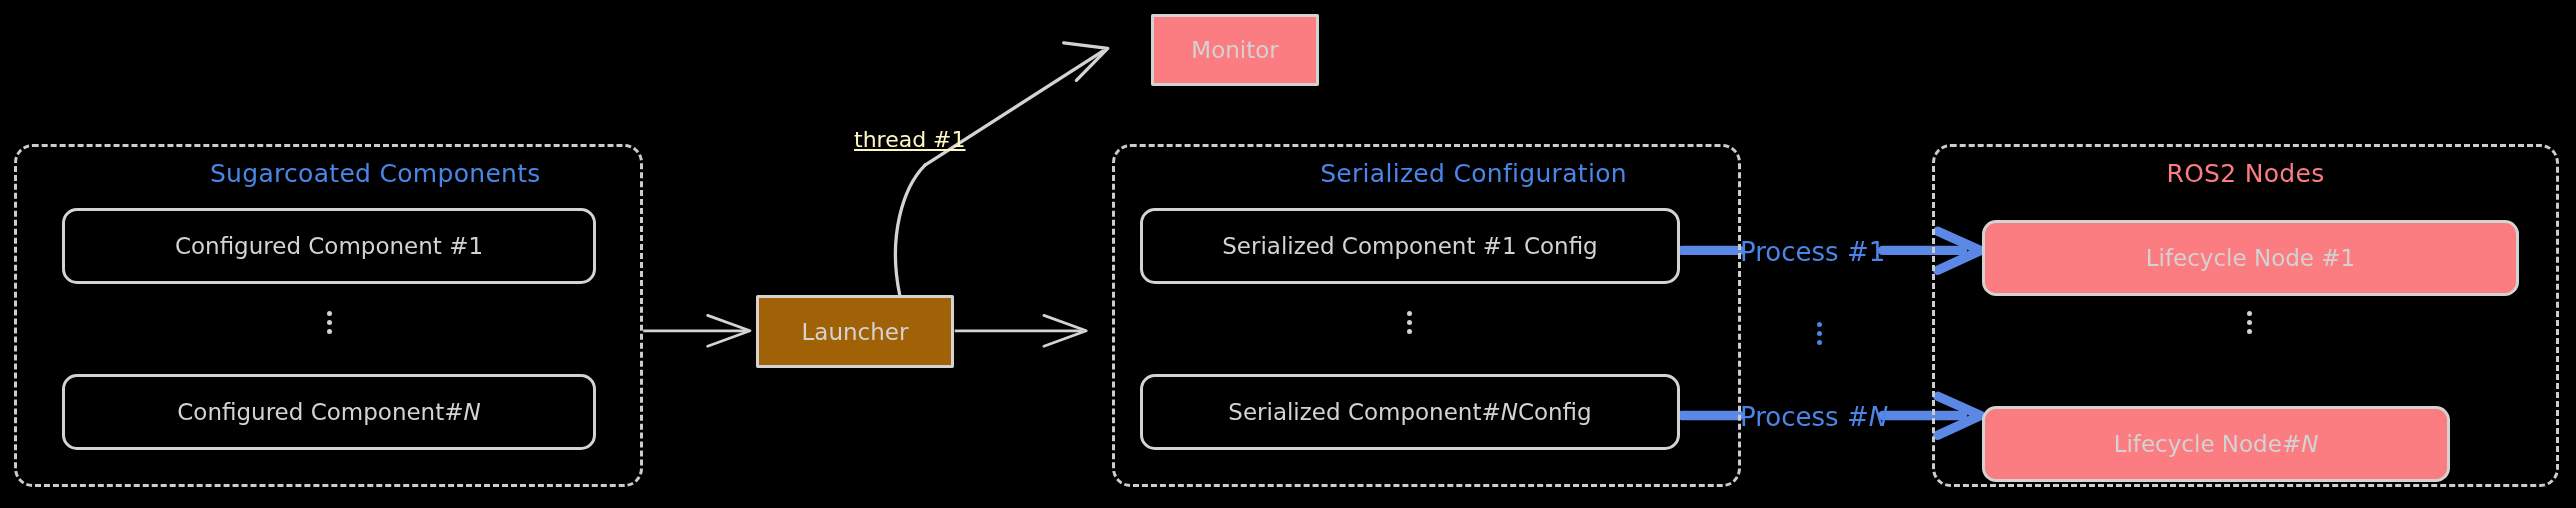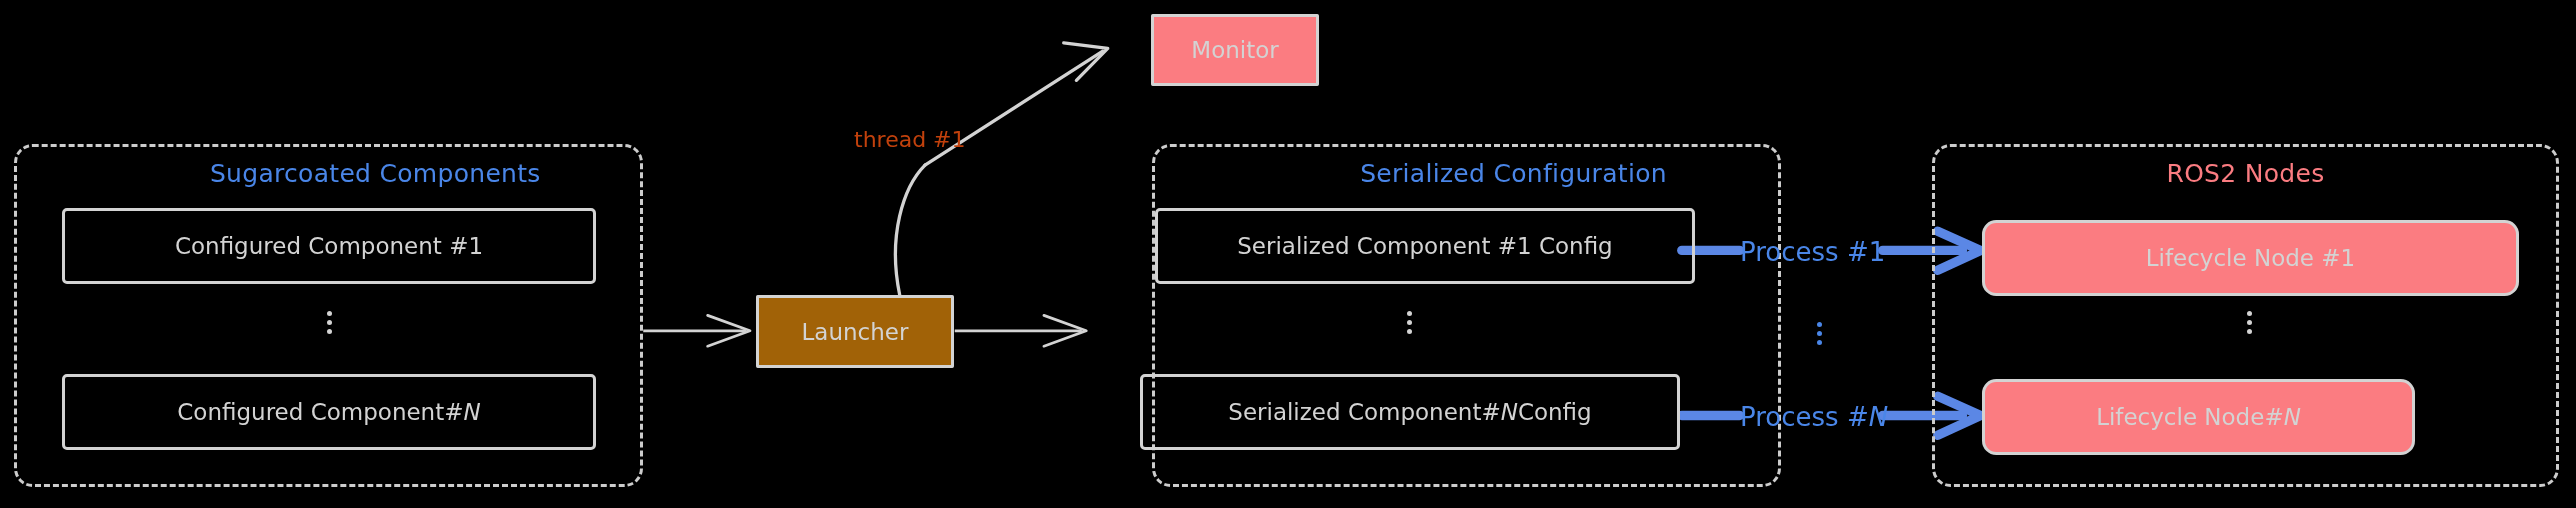"thread #1" .label-gray { color: #c2410c -> #fef9c3; text-decoration: none -> underline }
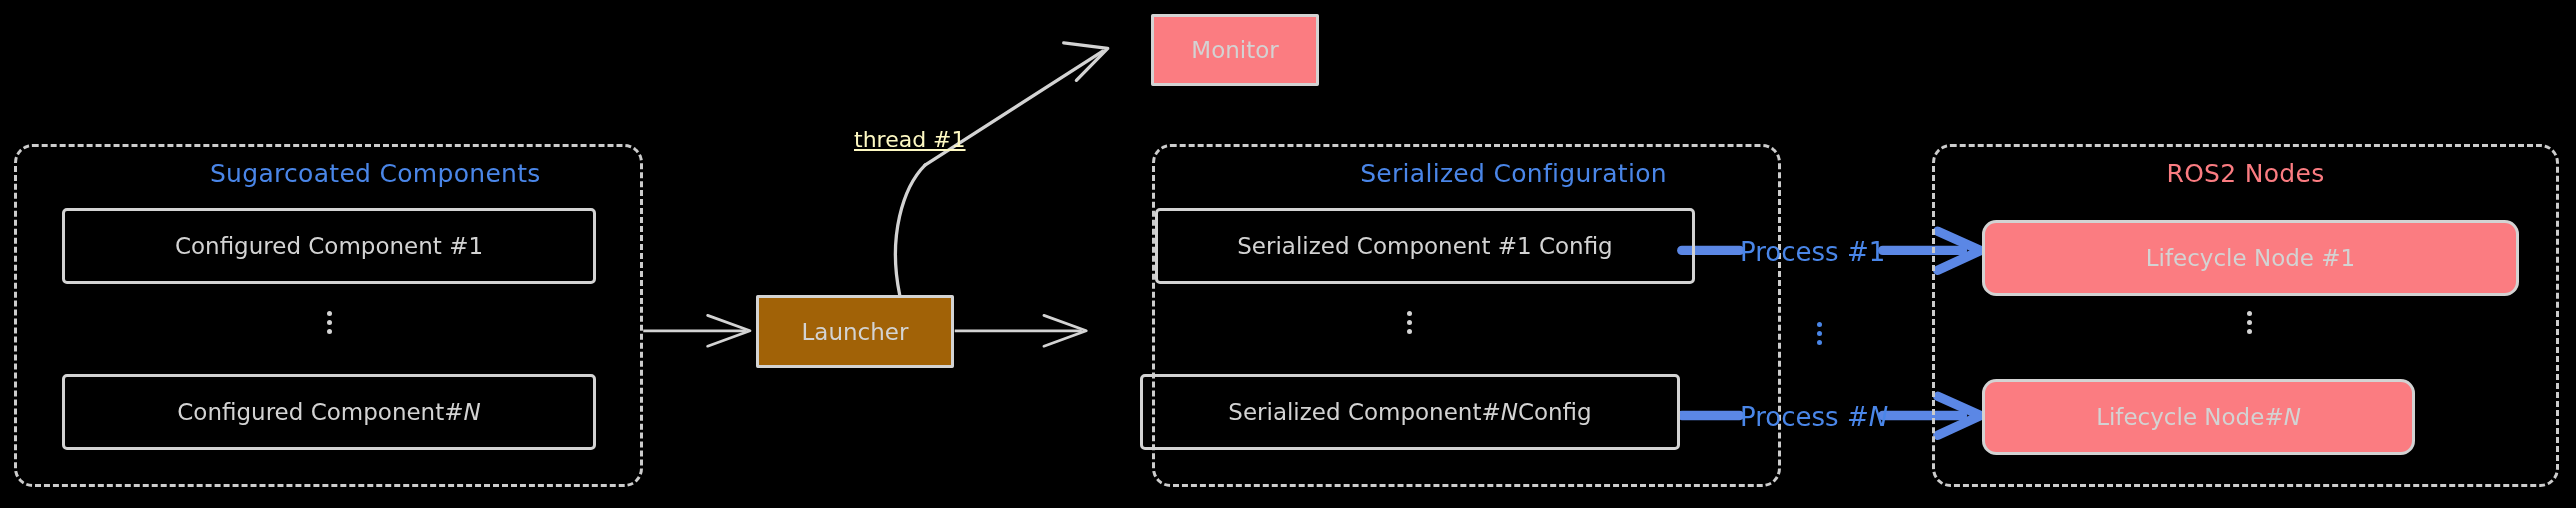"Serialized Configuration" div.cluster { left: 1152px -> 1112px }
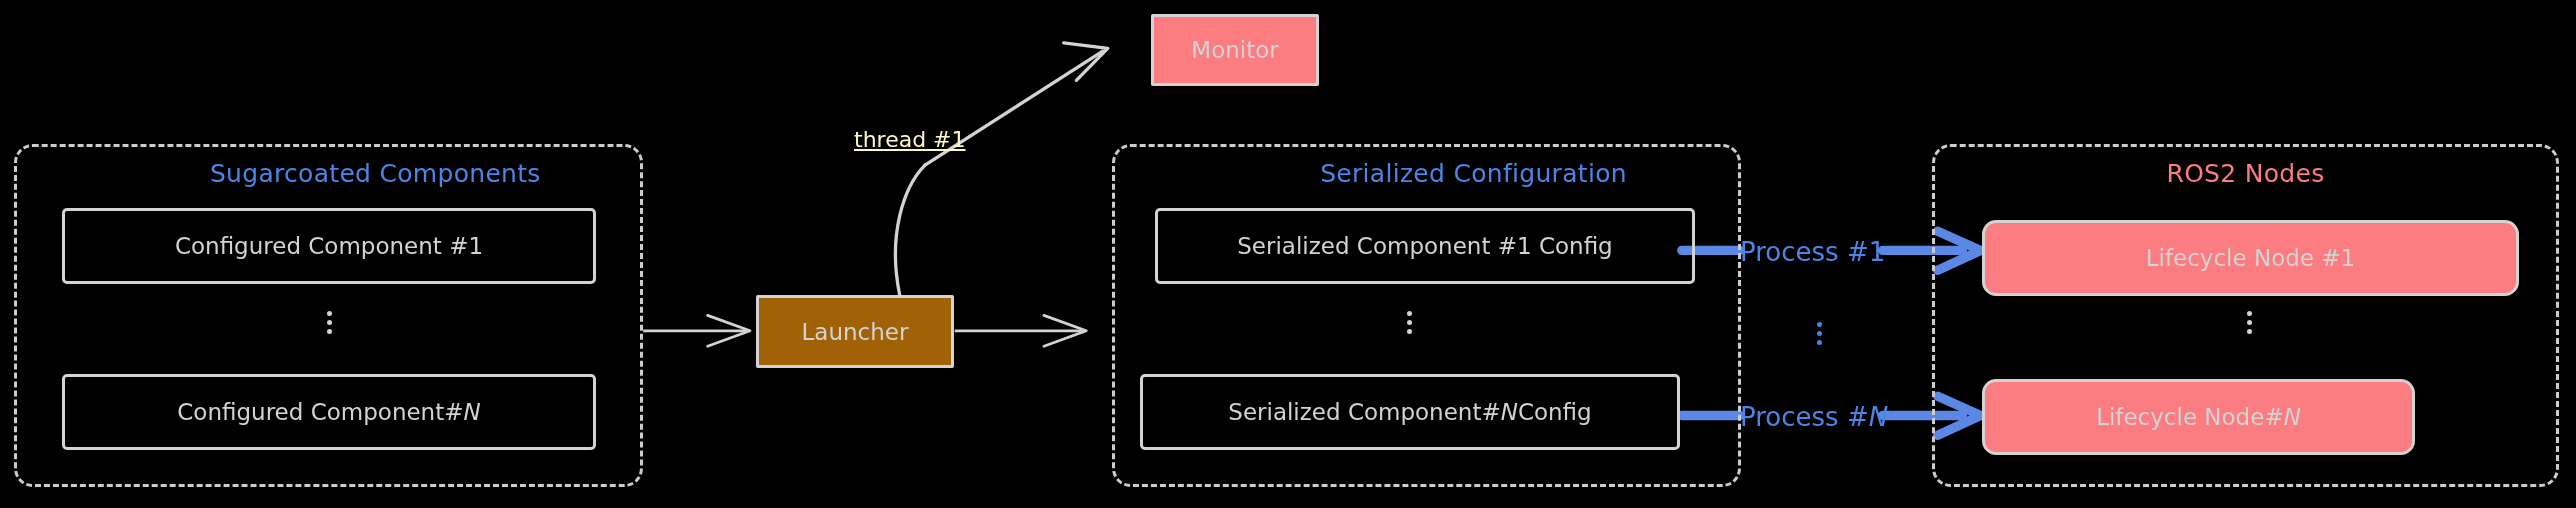"Configured Component #1" .node-outline { border-radius: 5px -> 15px }
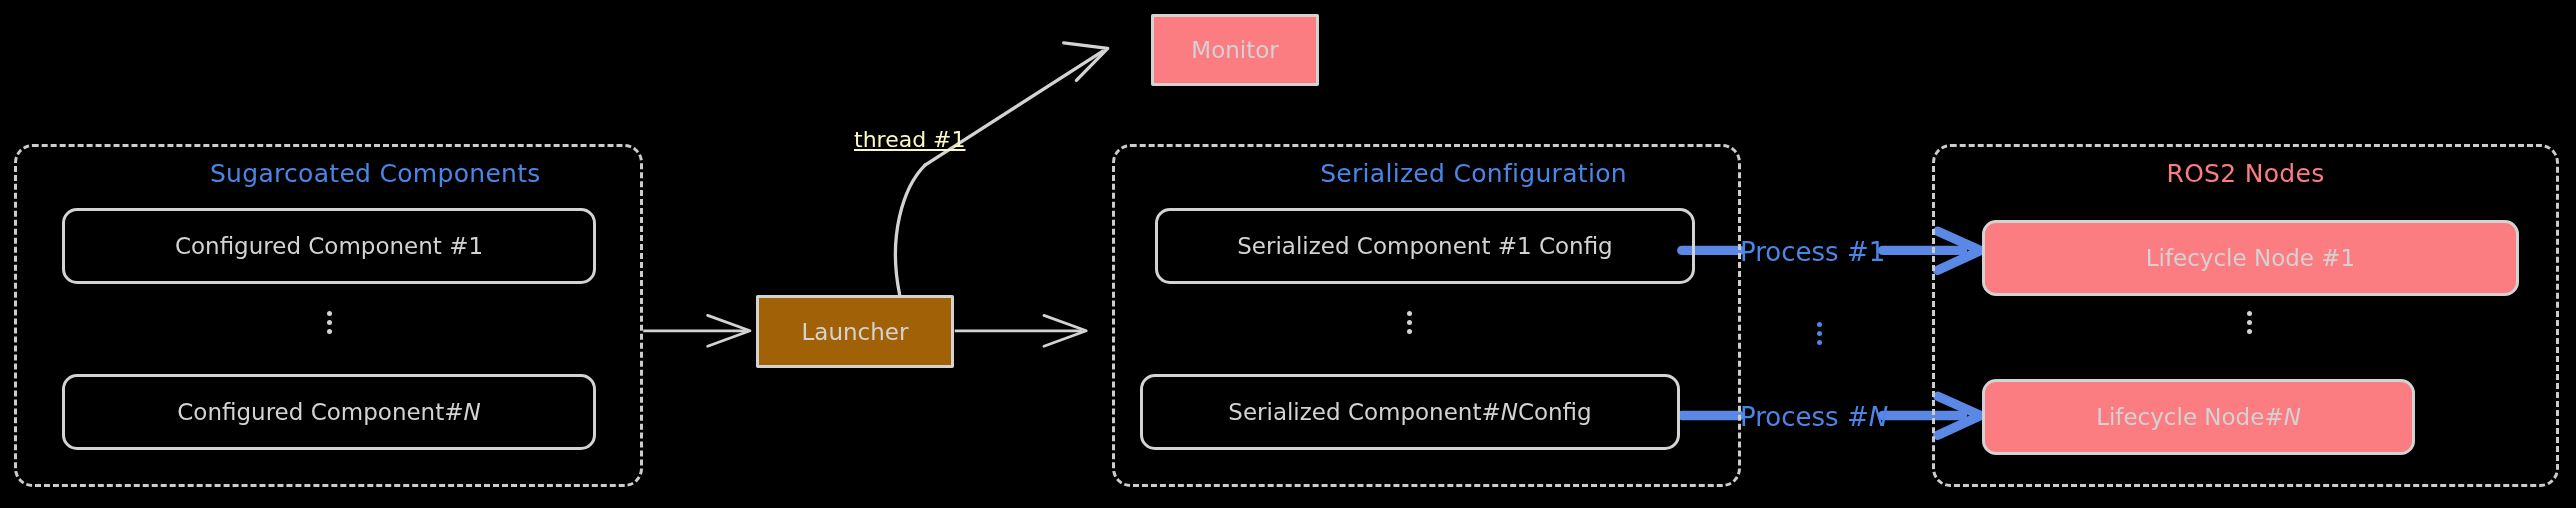"Serialized Component #1 Config" div.node { margin-left: 15px -> none }
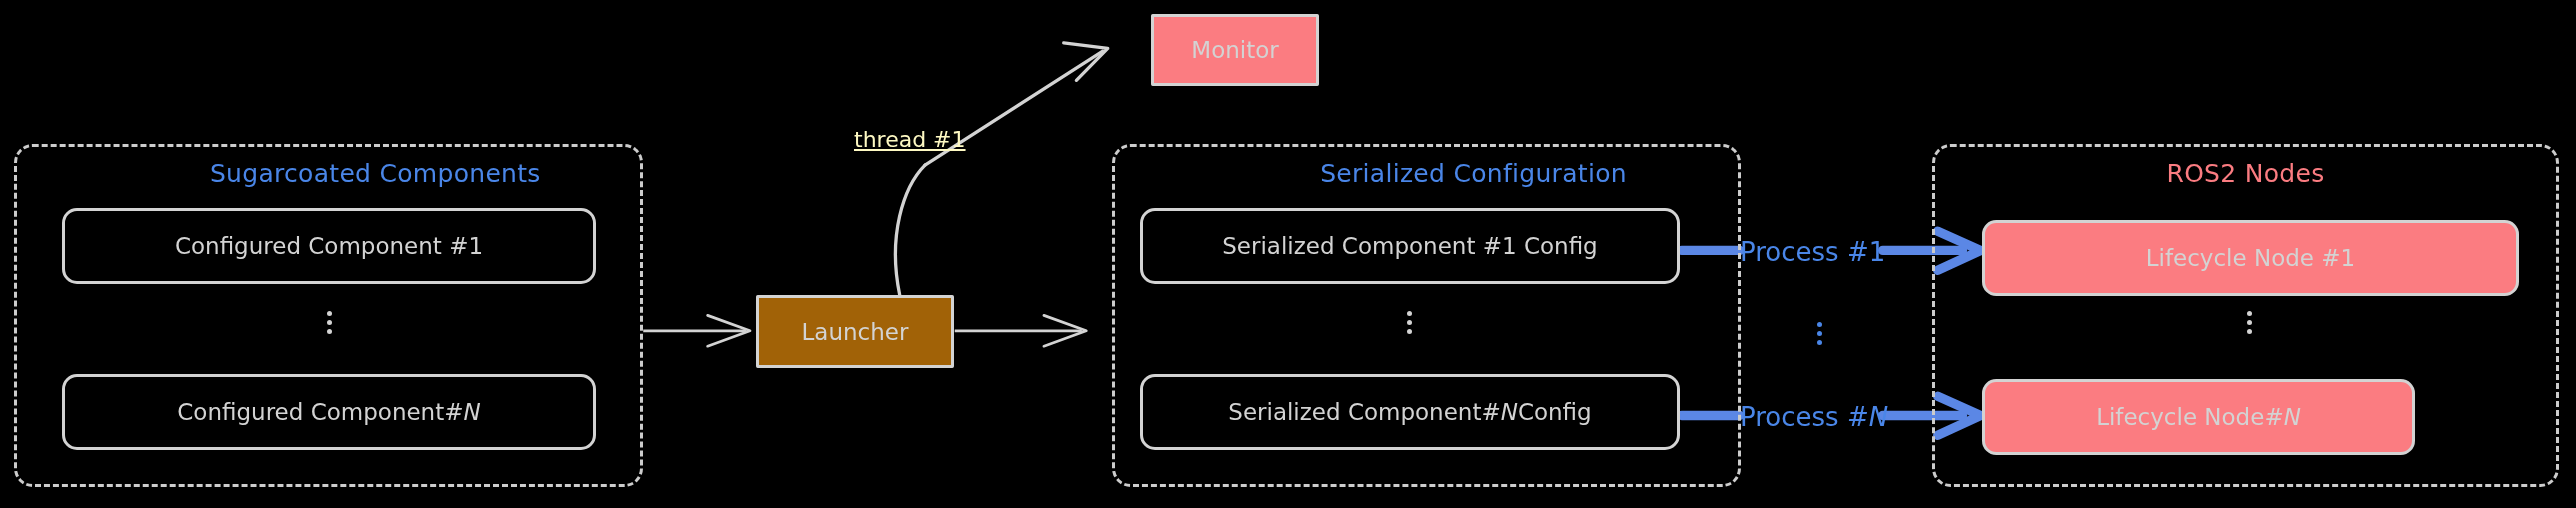"Lifecycle Node" div.node { top: 367px -> 394px; width: 433px -> 468px }
